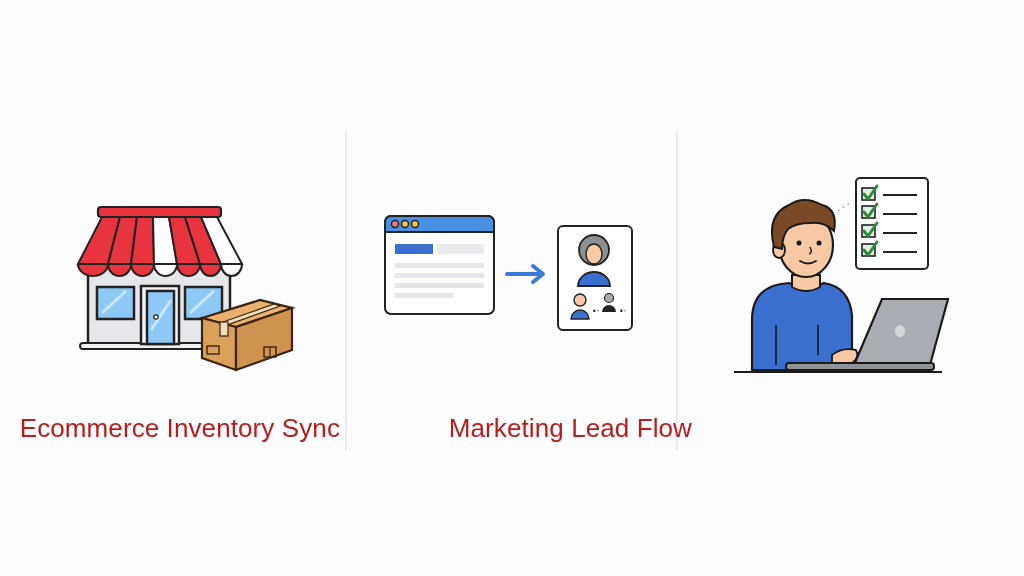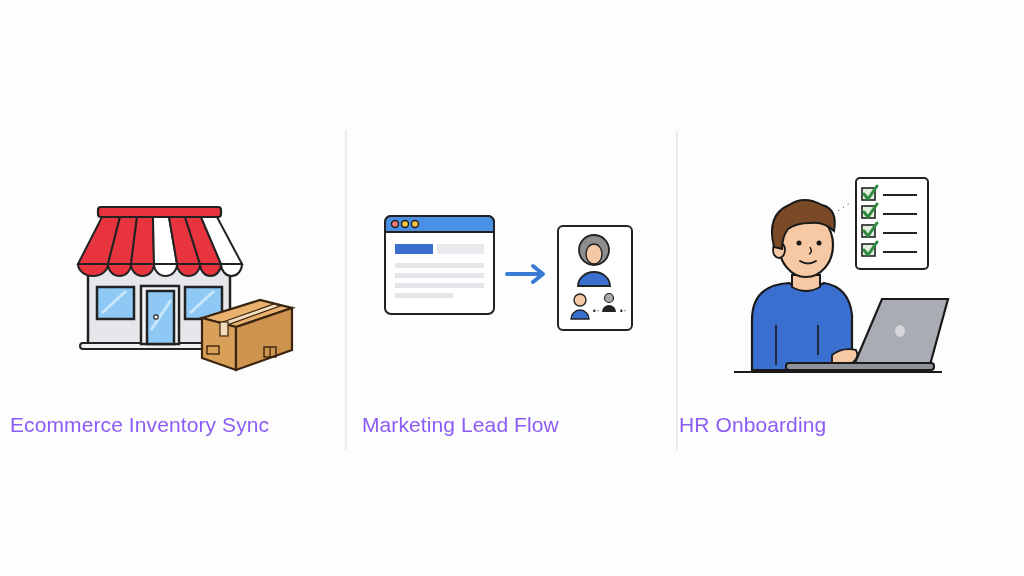"Ecommerce Inventory Sync" .caption { color: #8b5cf6 -> #b91c1c; font-size: 21px -> 26px; text-align: left -> right }
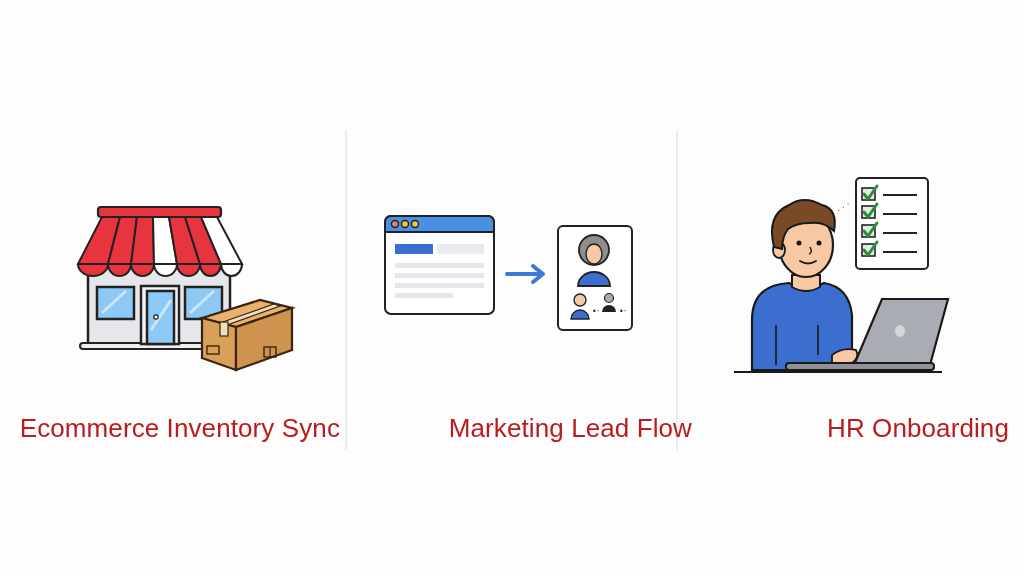"HR Onboarding" div.caption { html: <div>HR Onboarding</div> -> none }
